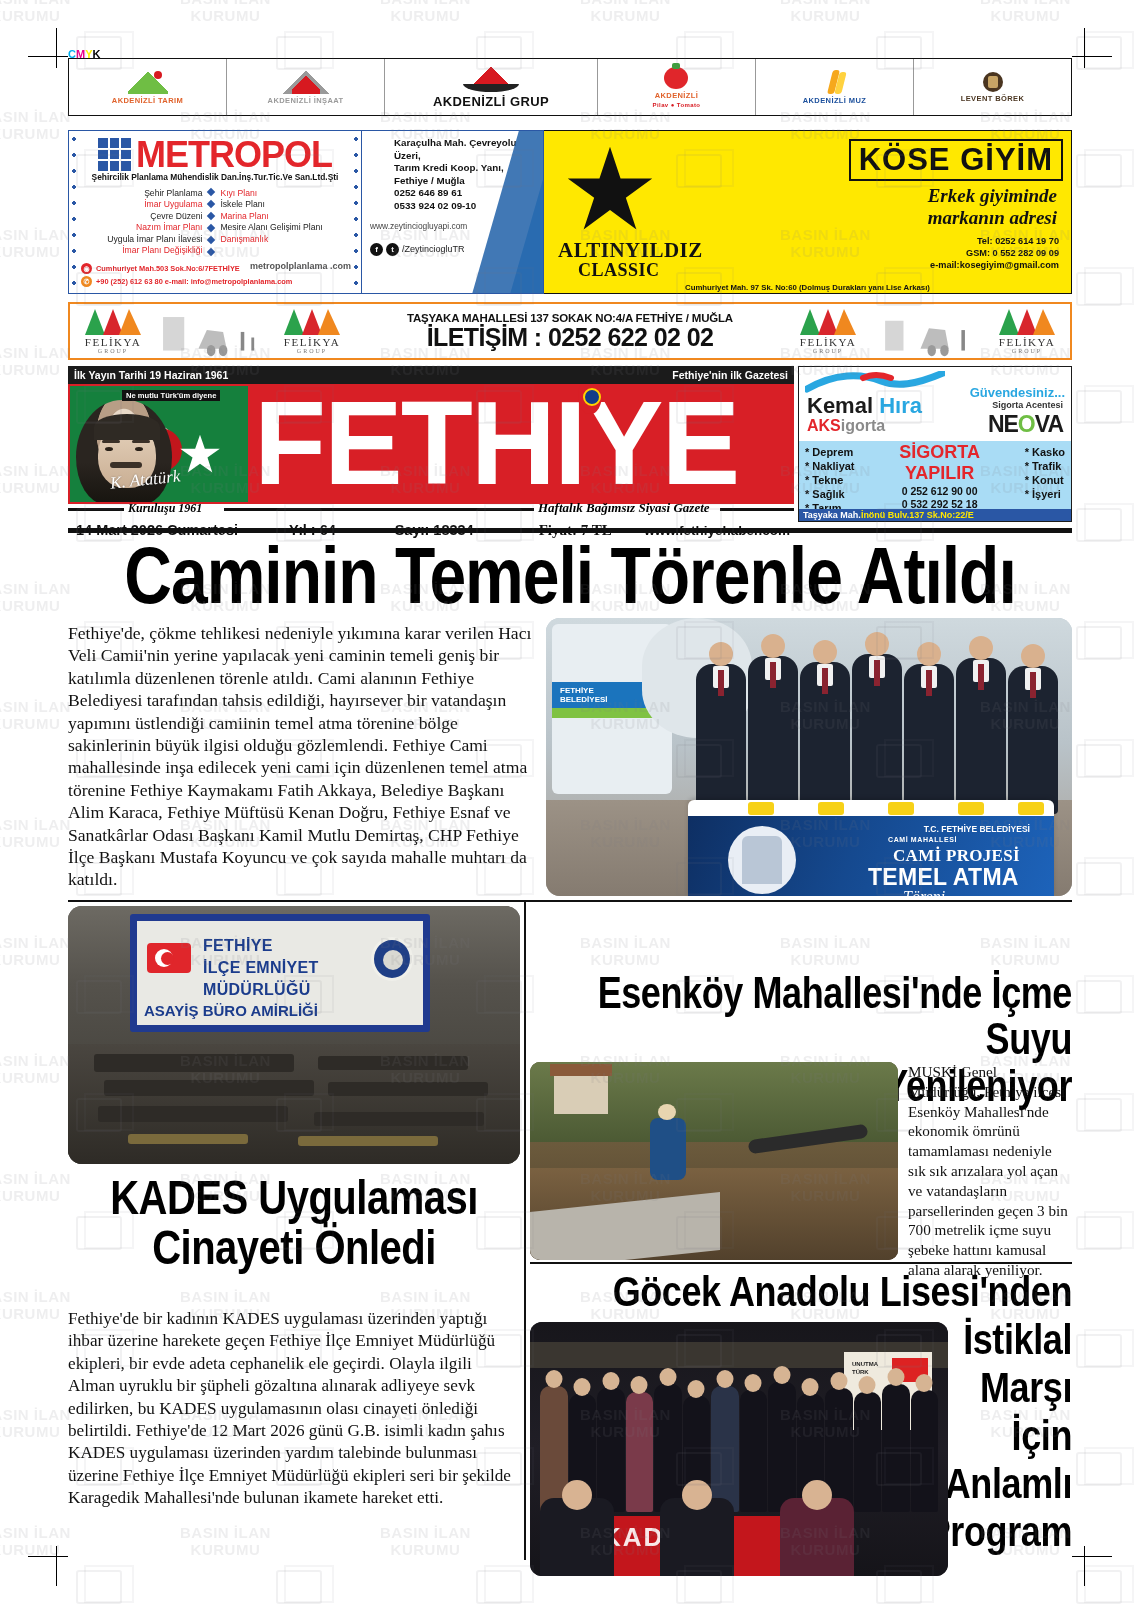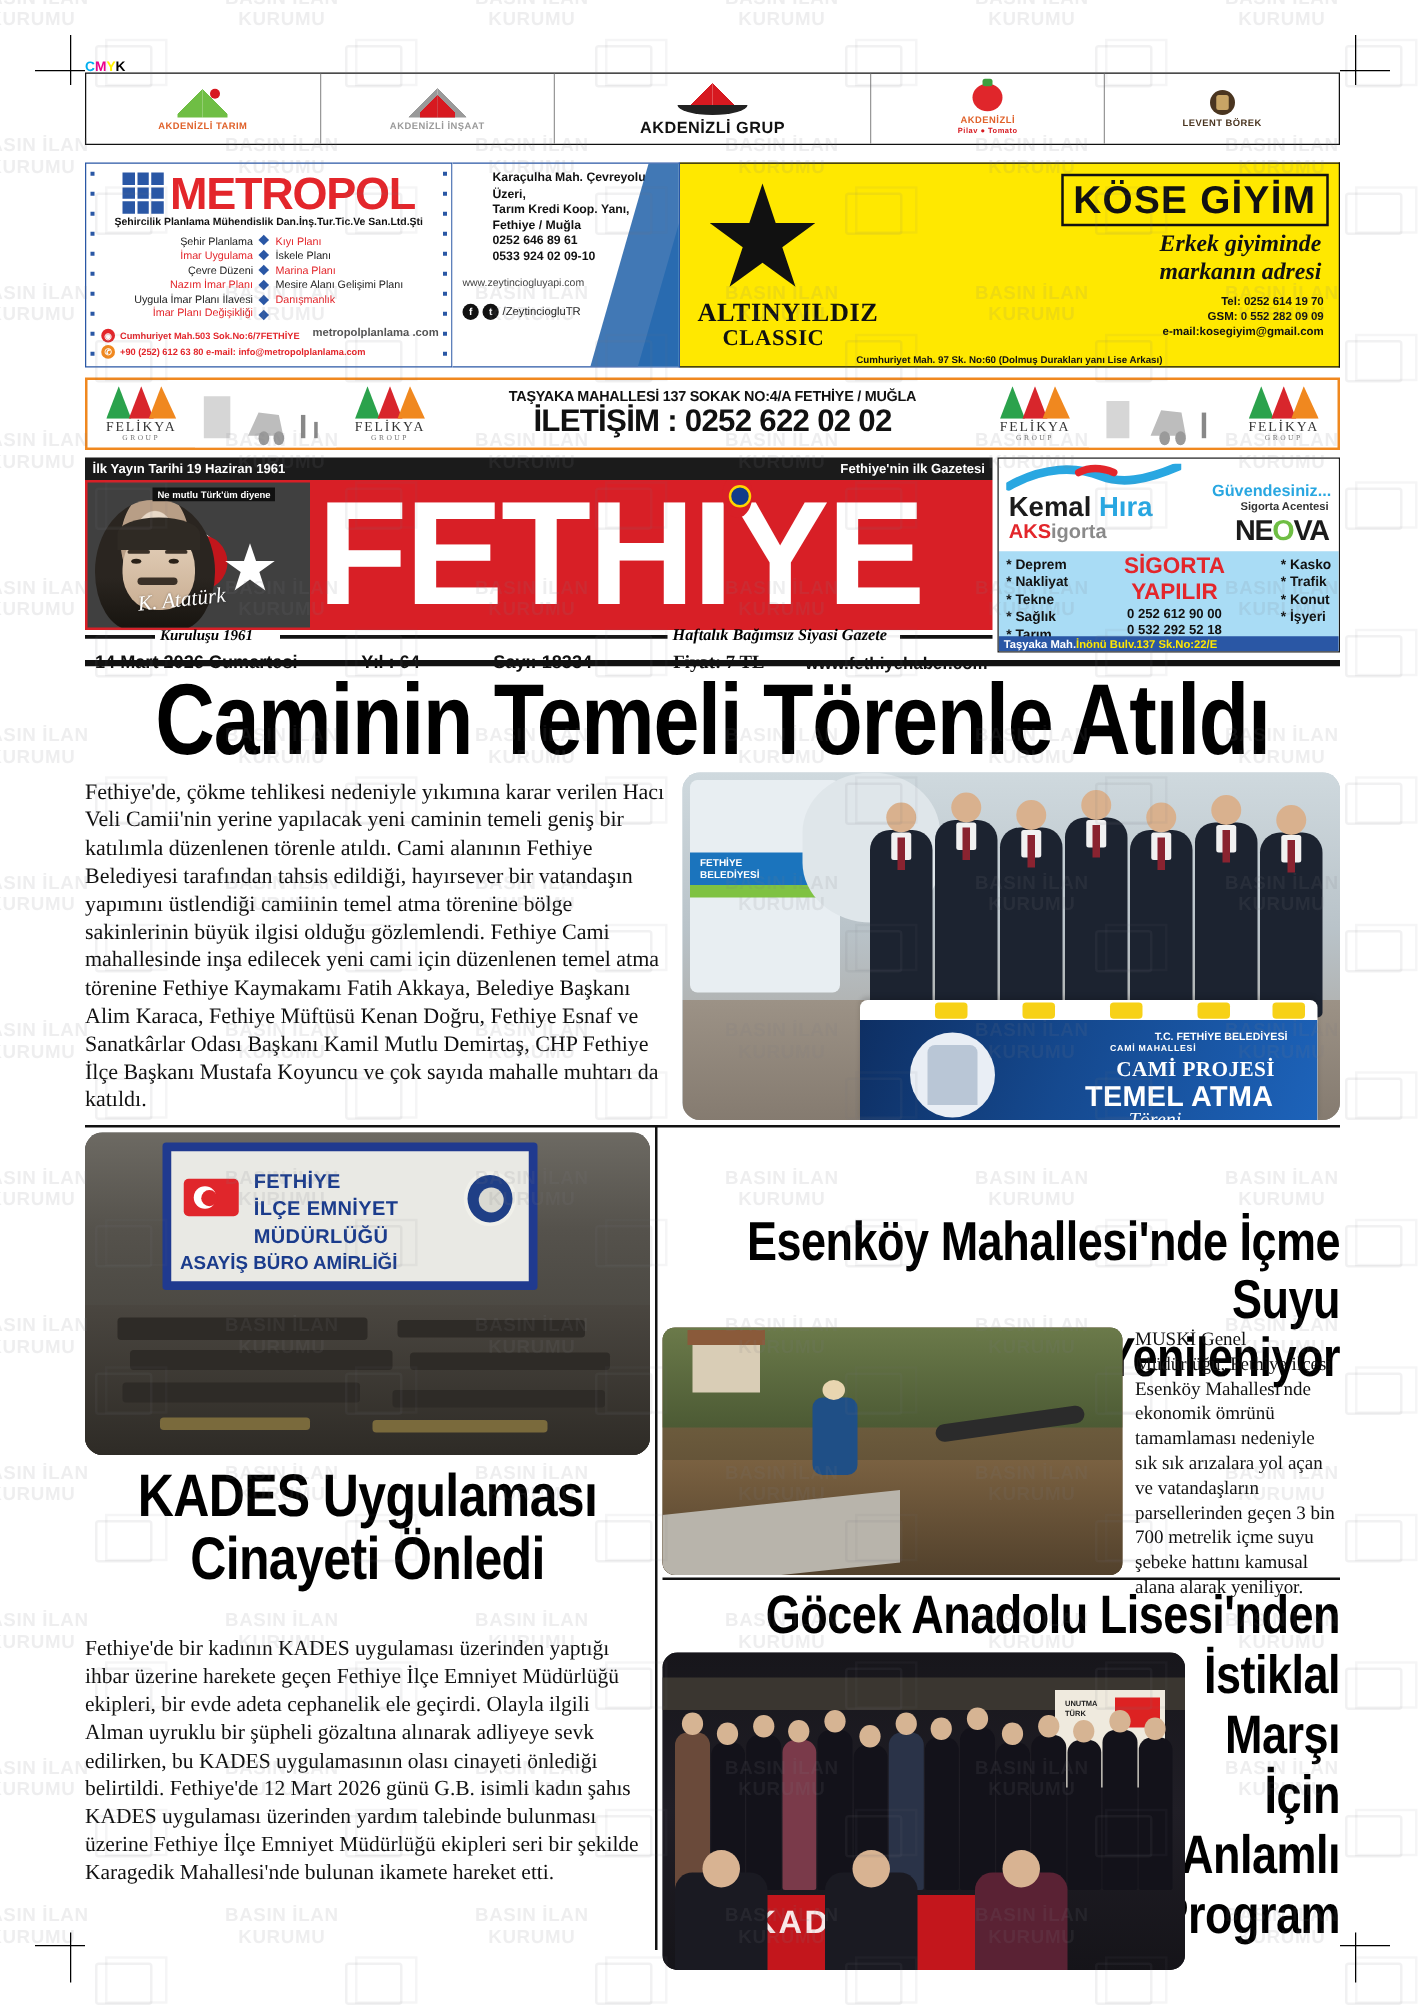"AKDENİZLİ MUZ" div.logo-cell { html: none -> <div> <div> <i></i> <i></i> </div> <div>AKDENİZLİ MUZ</div> </div> }
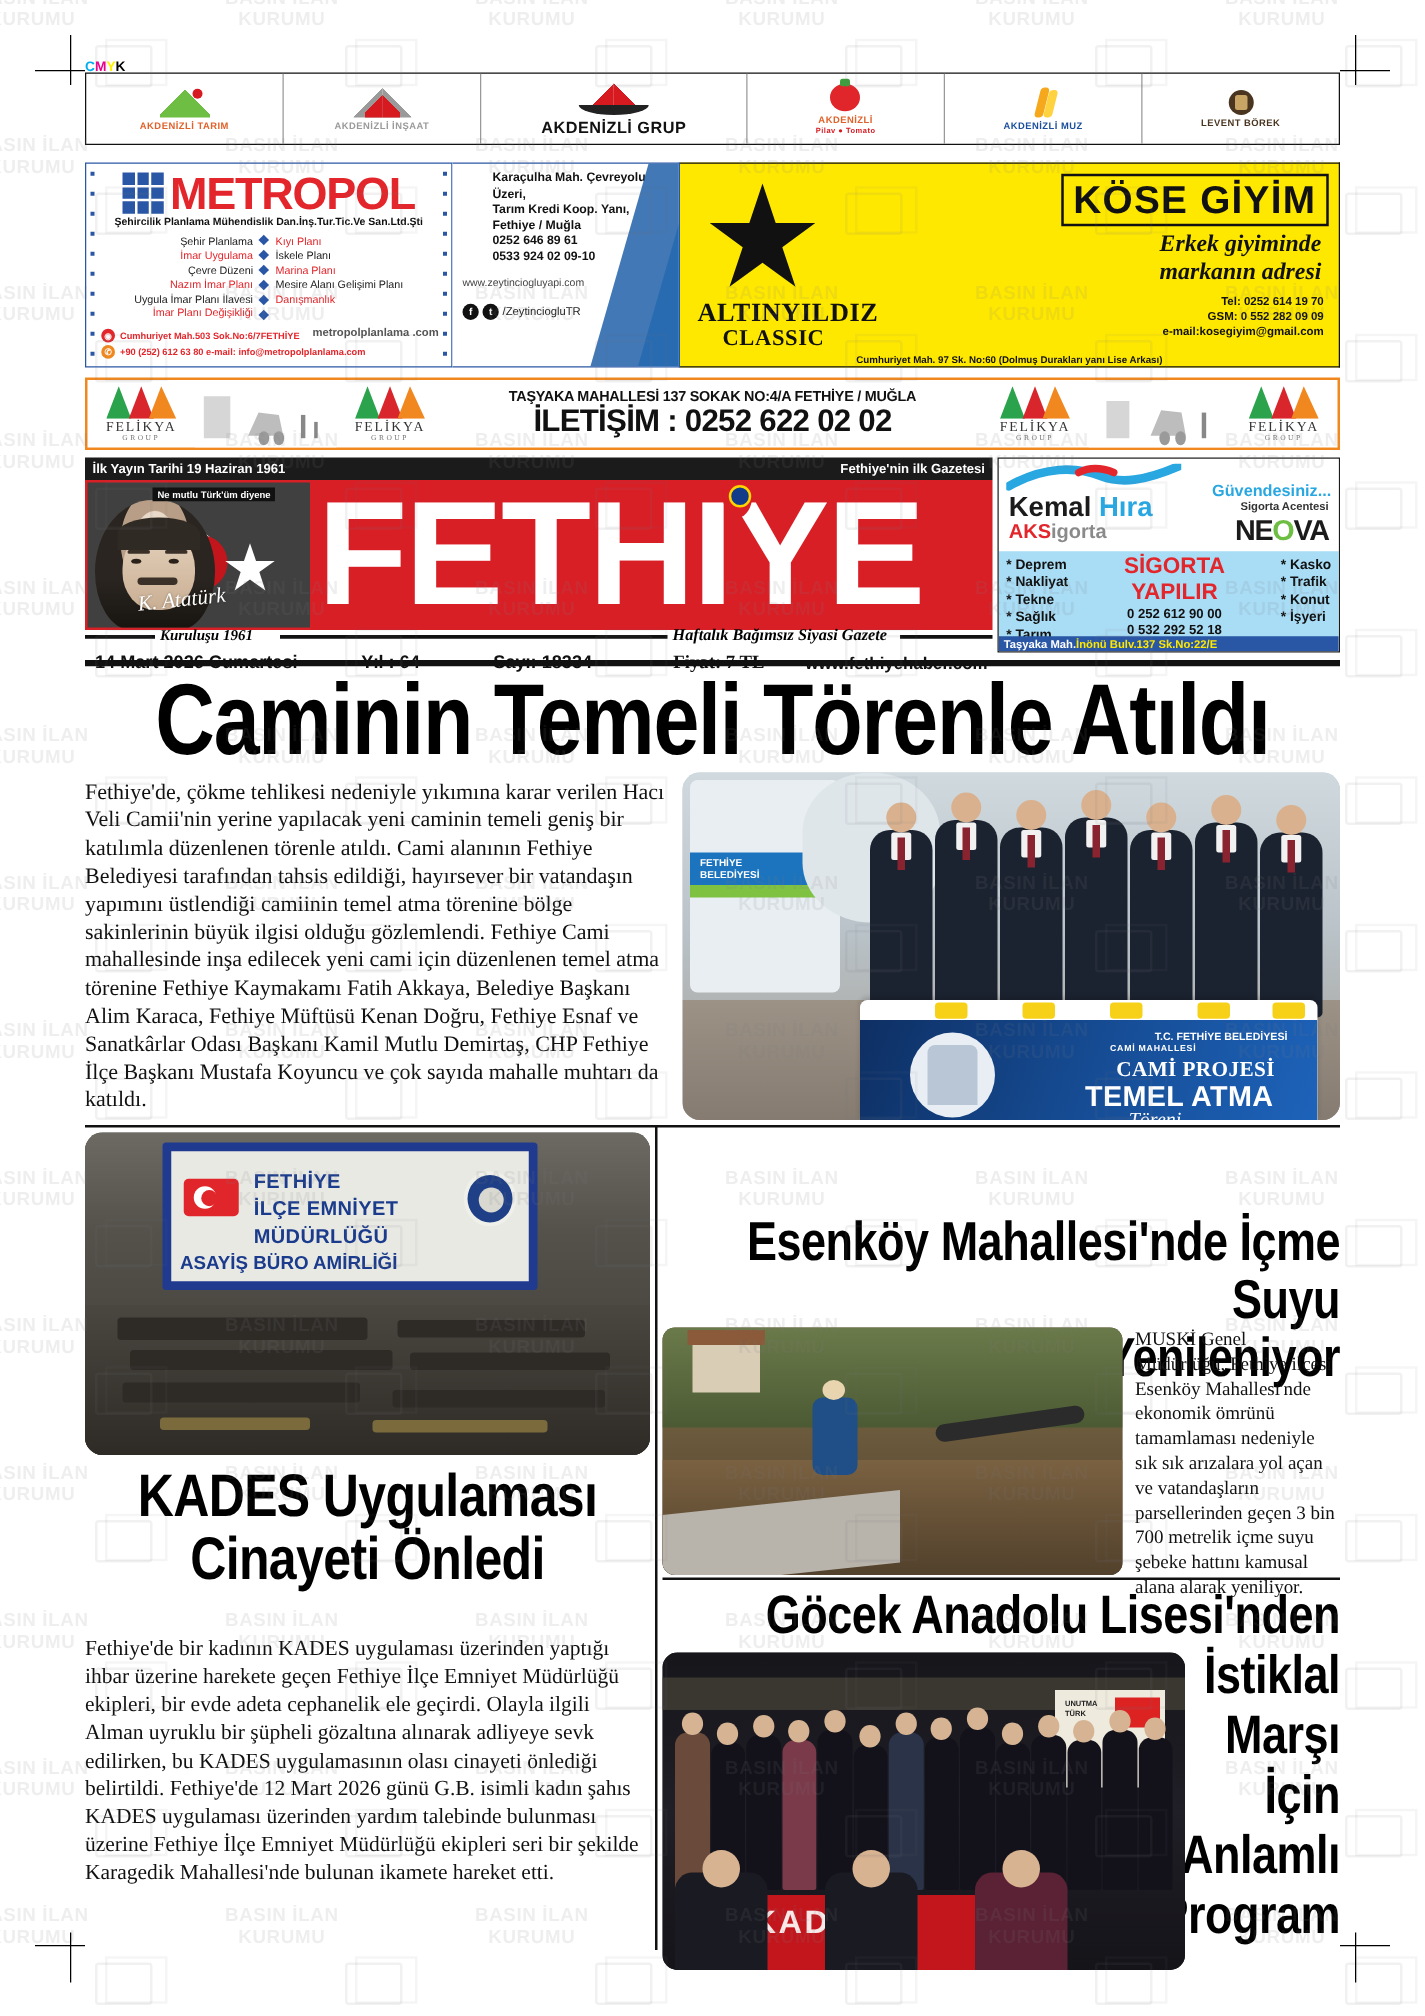"Ne mutlu Türk'üm diyene" .ataturk { background: #404040 -> #15803d }
